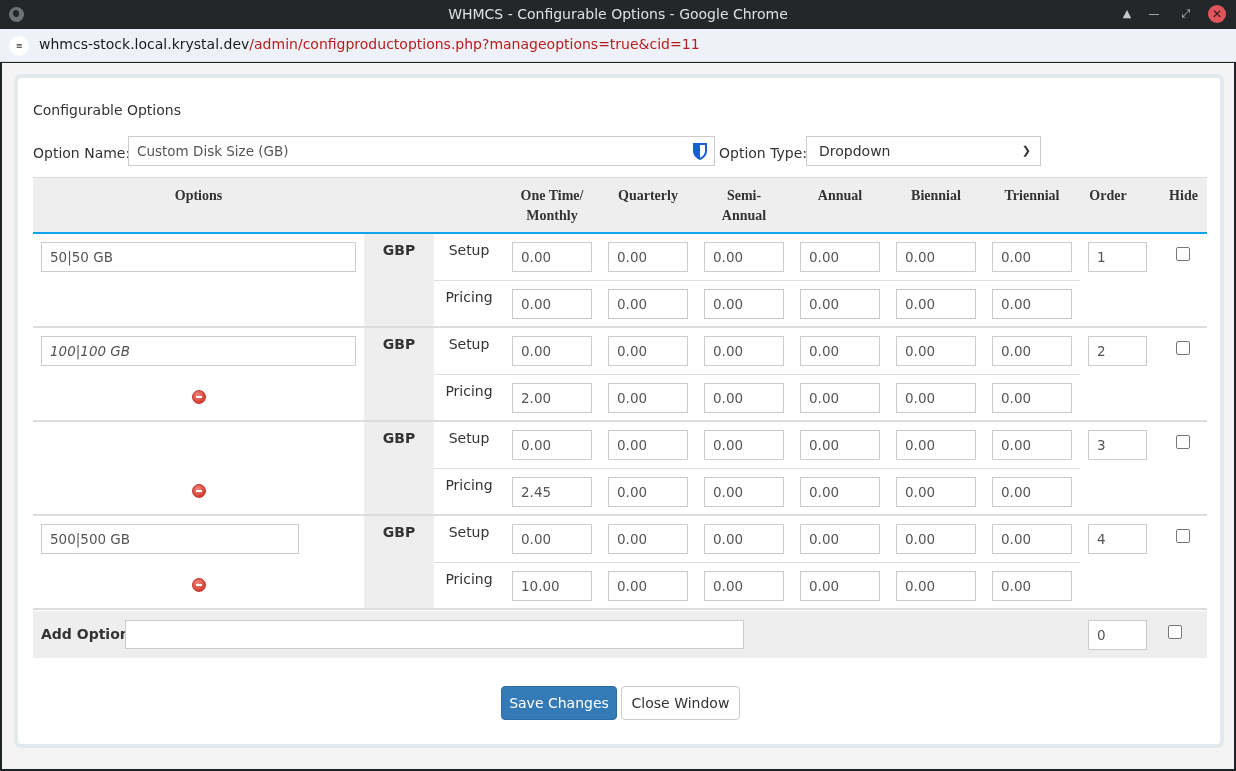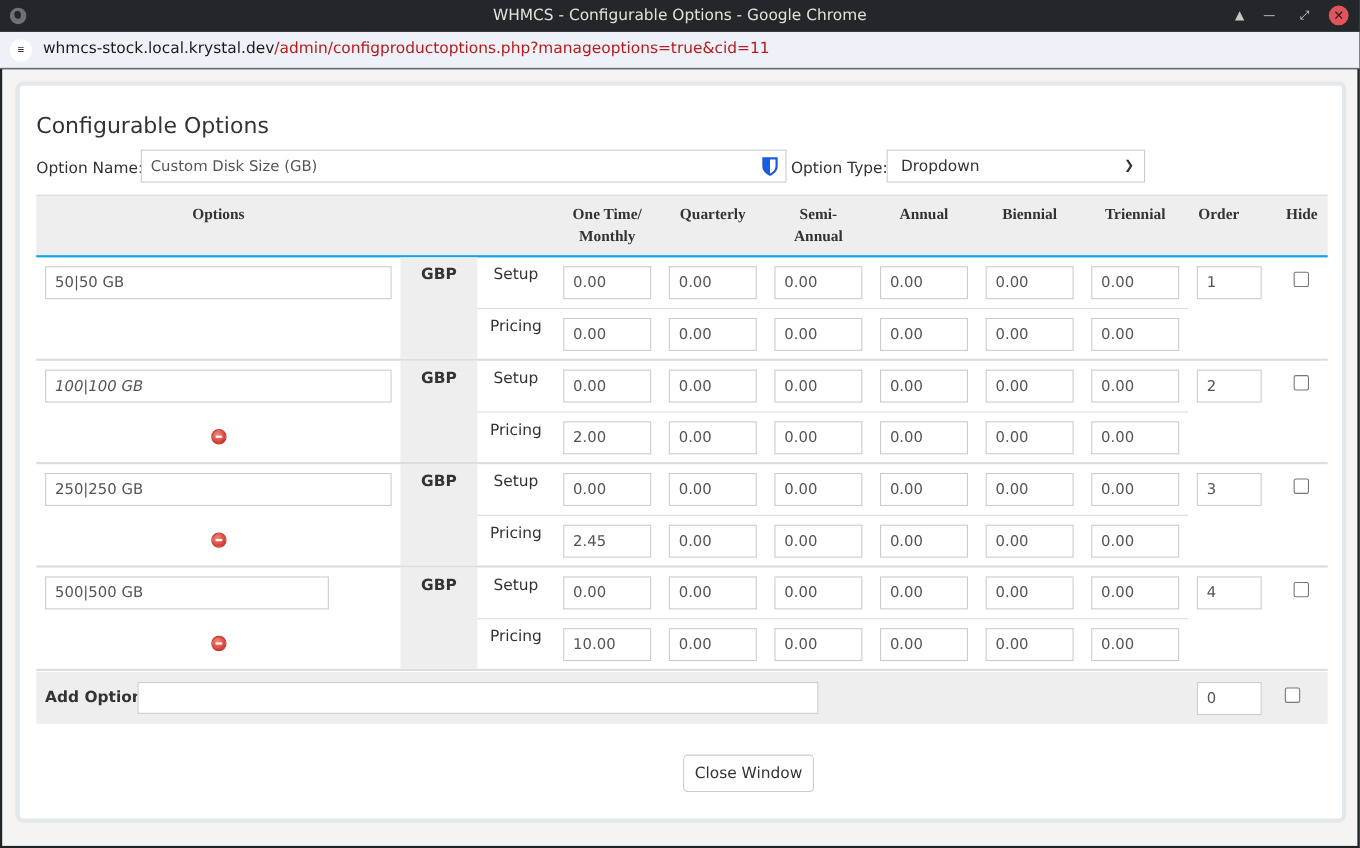"Configurable Options" .heading { font-size: 20px -> 14px }
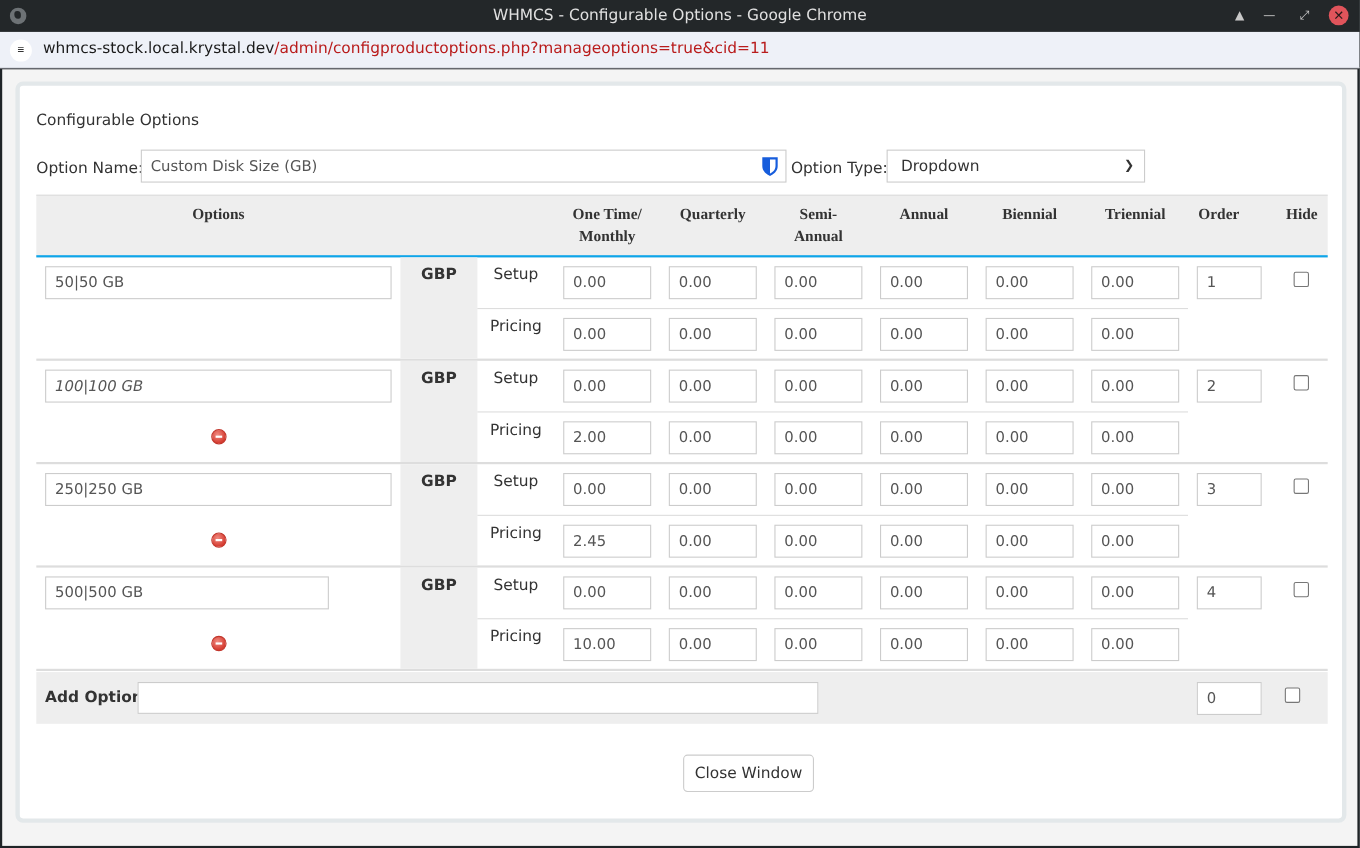"250|250 GB" div.txt-input { html: <div>250|250 GB</div> -> none }
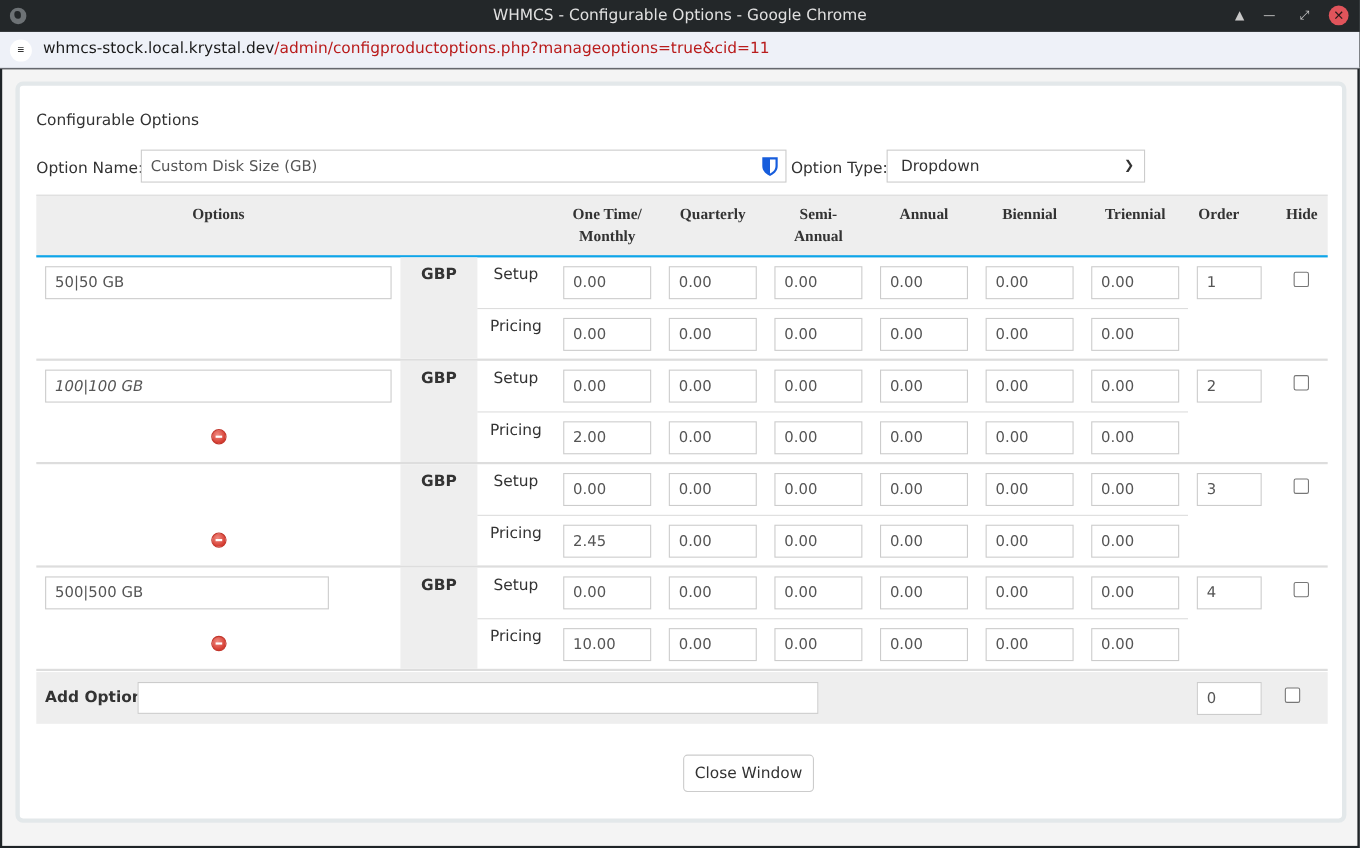"Save Changes" div.btn { html: none -> <div>Save Changes</div> }
